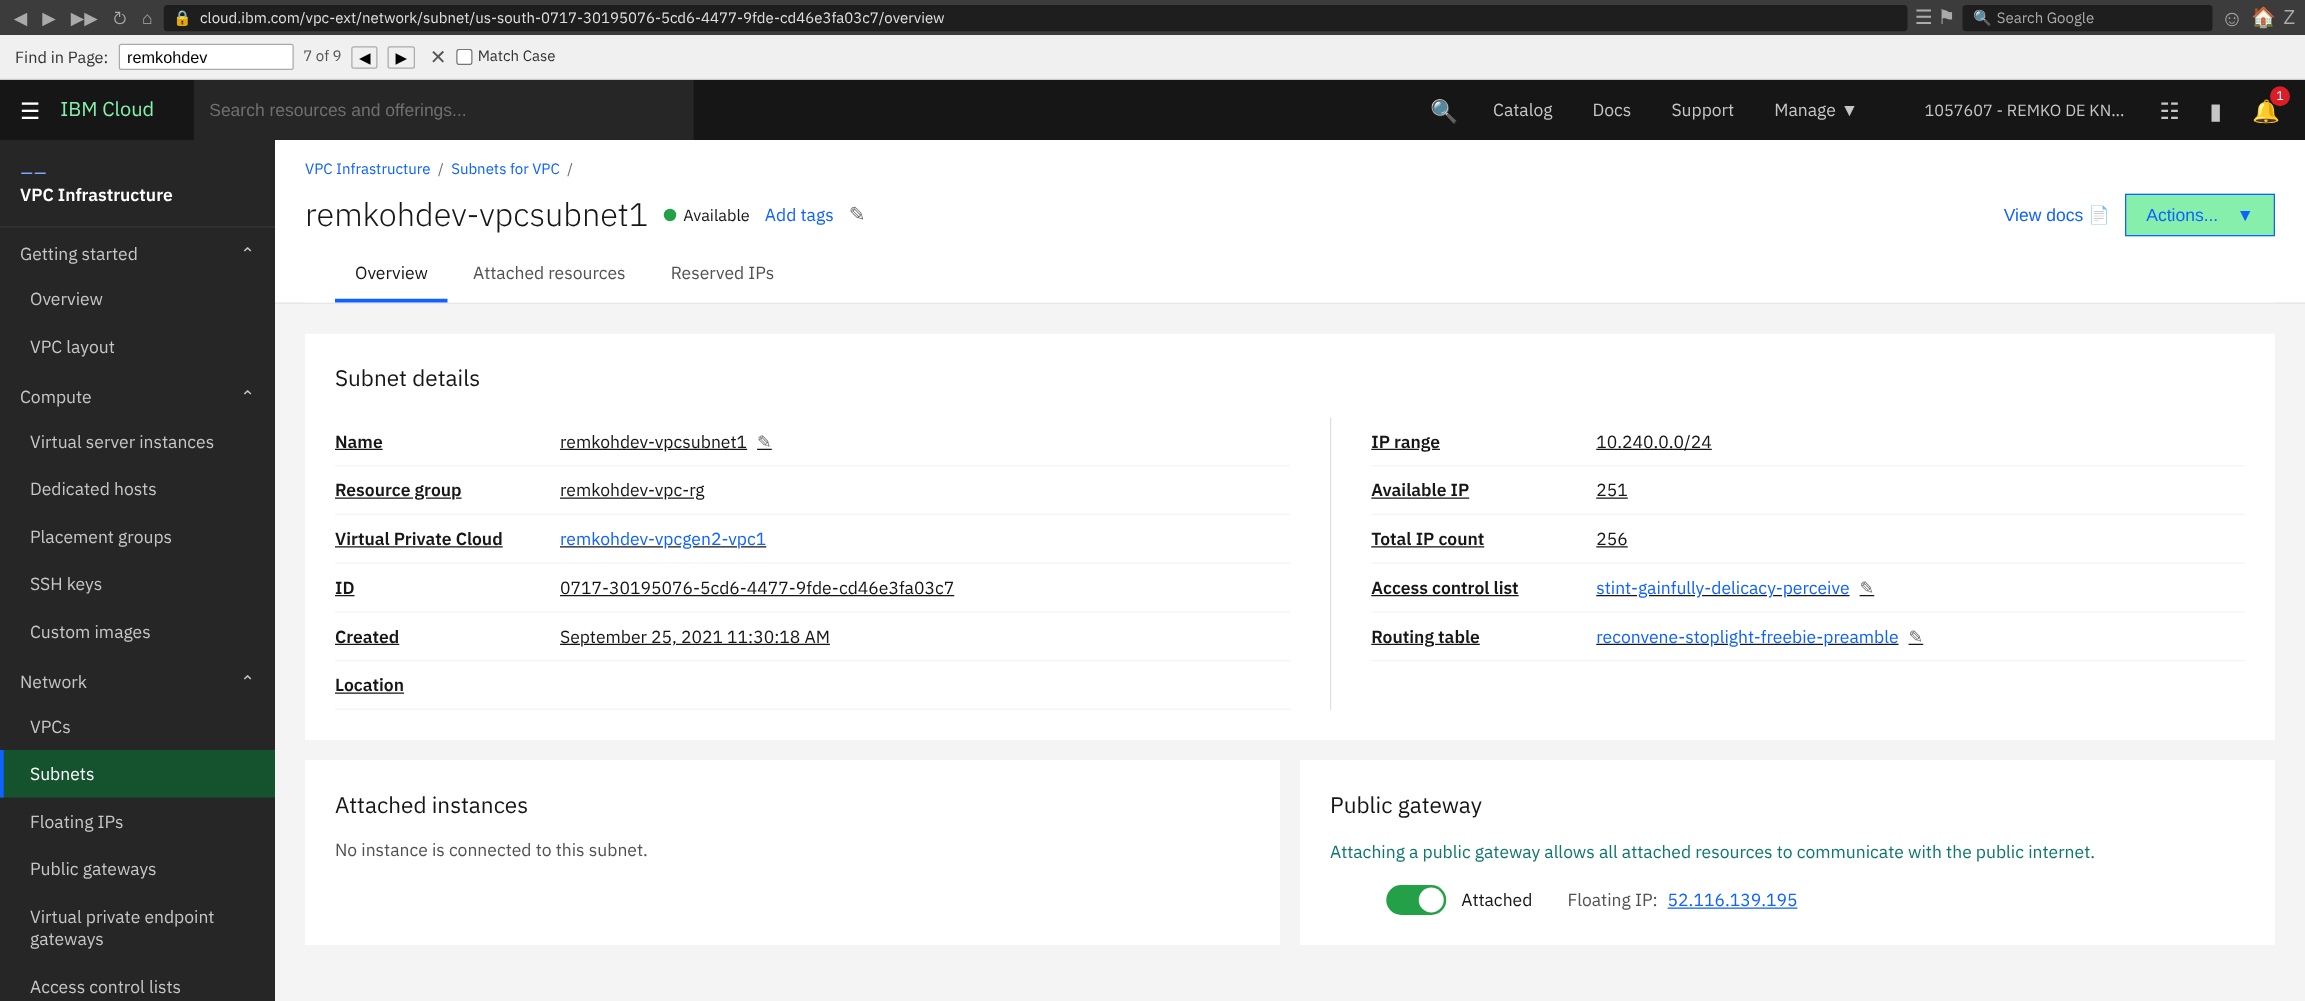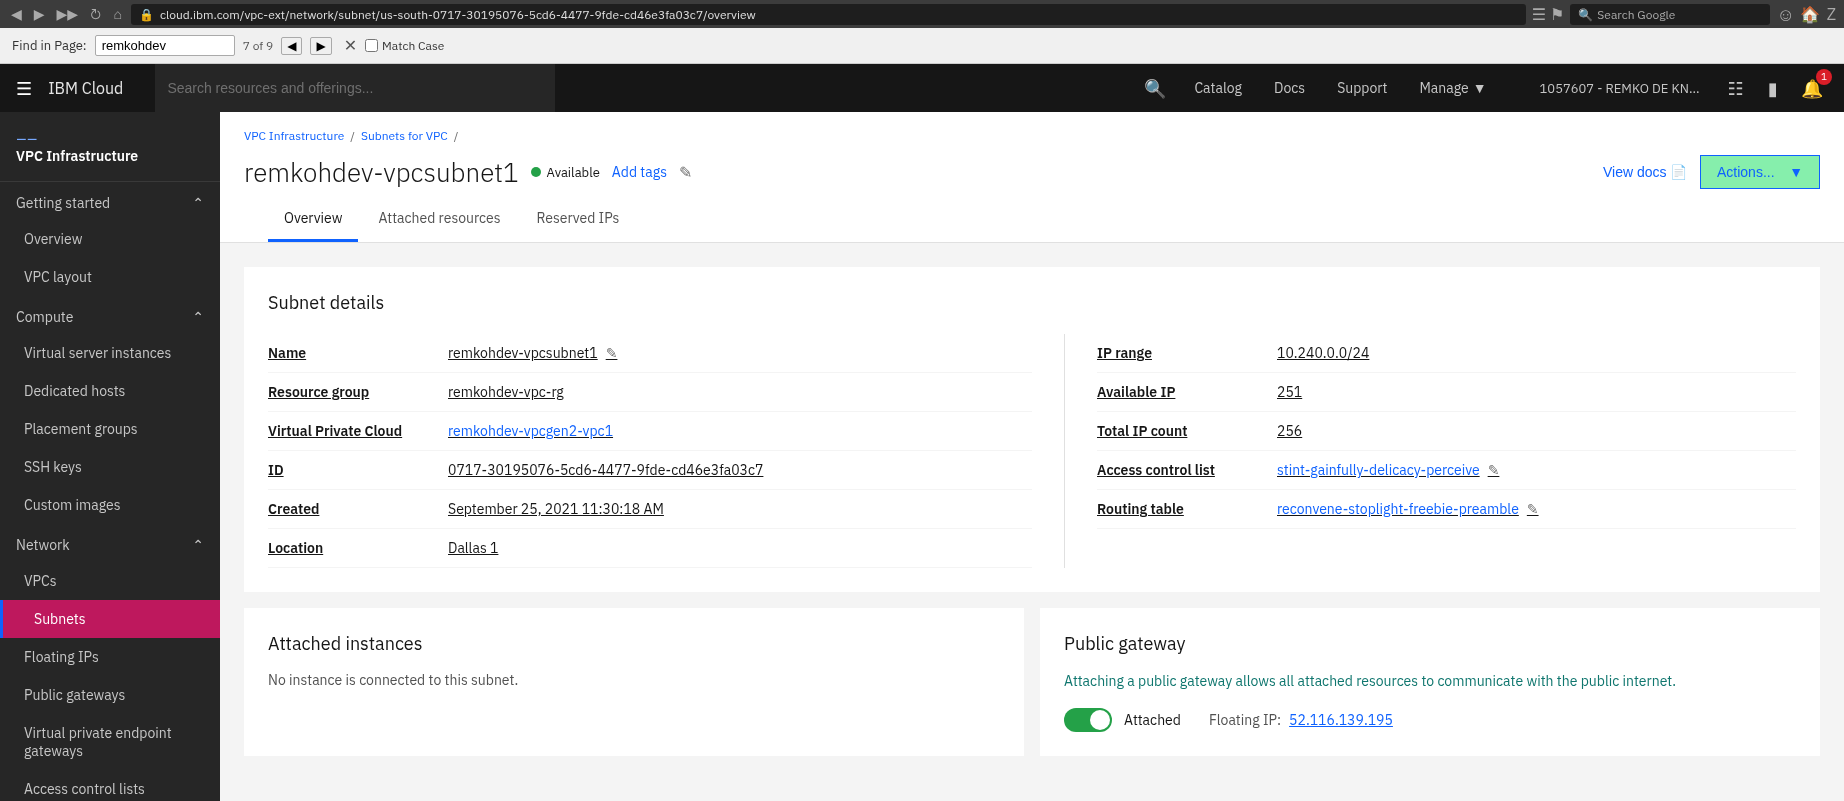"IBM Cloud" .app-logo { color: #e5e5e5 -> #86efac }
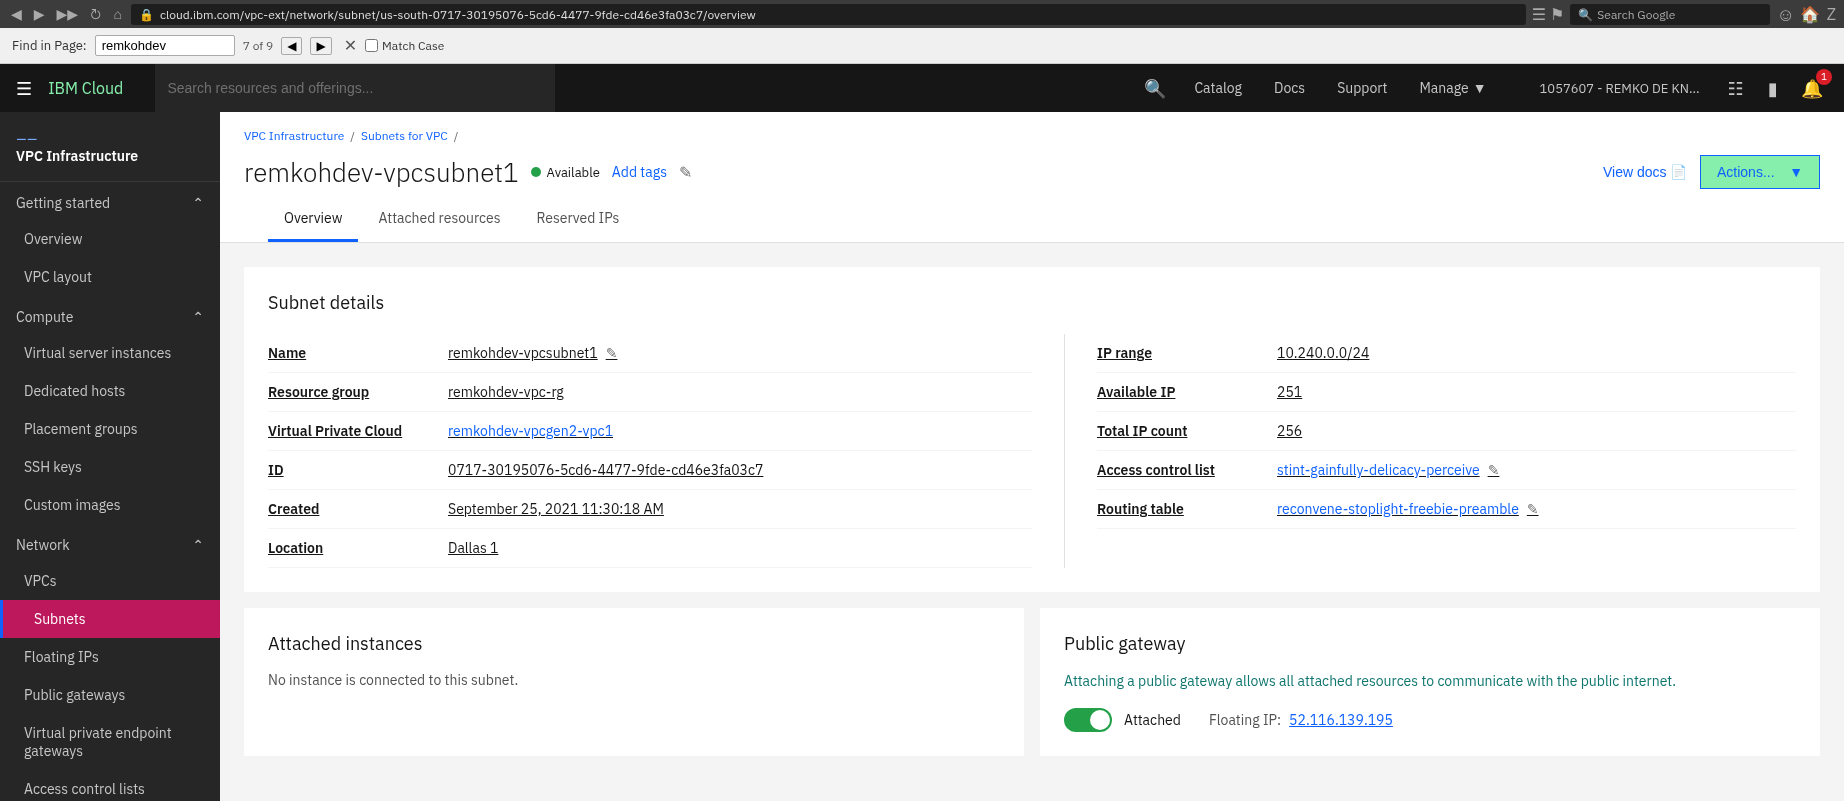"Dallas 1" span.detail-value { html: <span>Dallas 1</span> -> none }
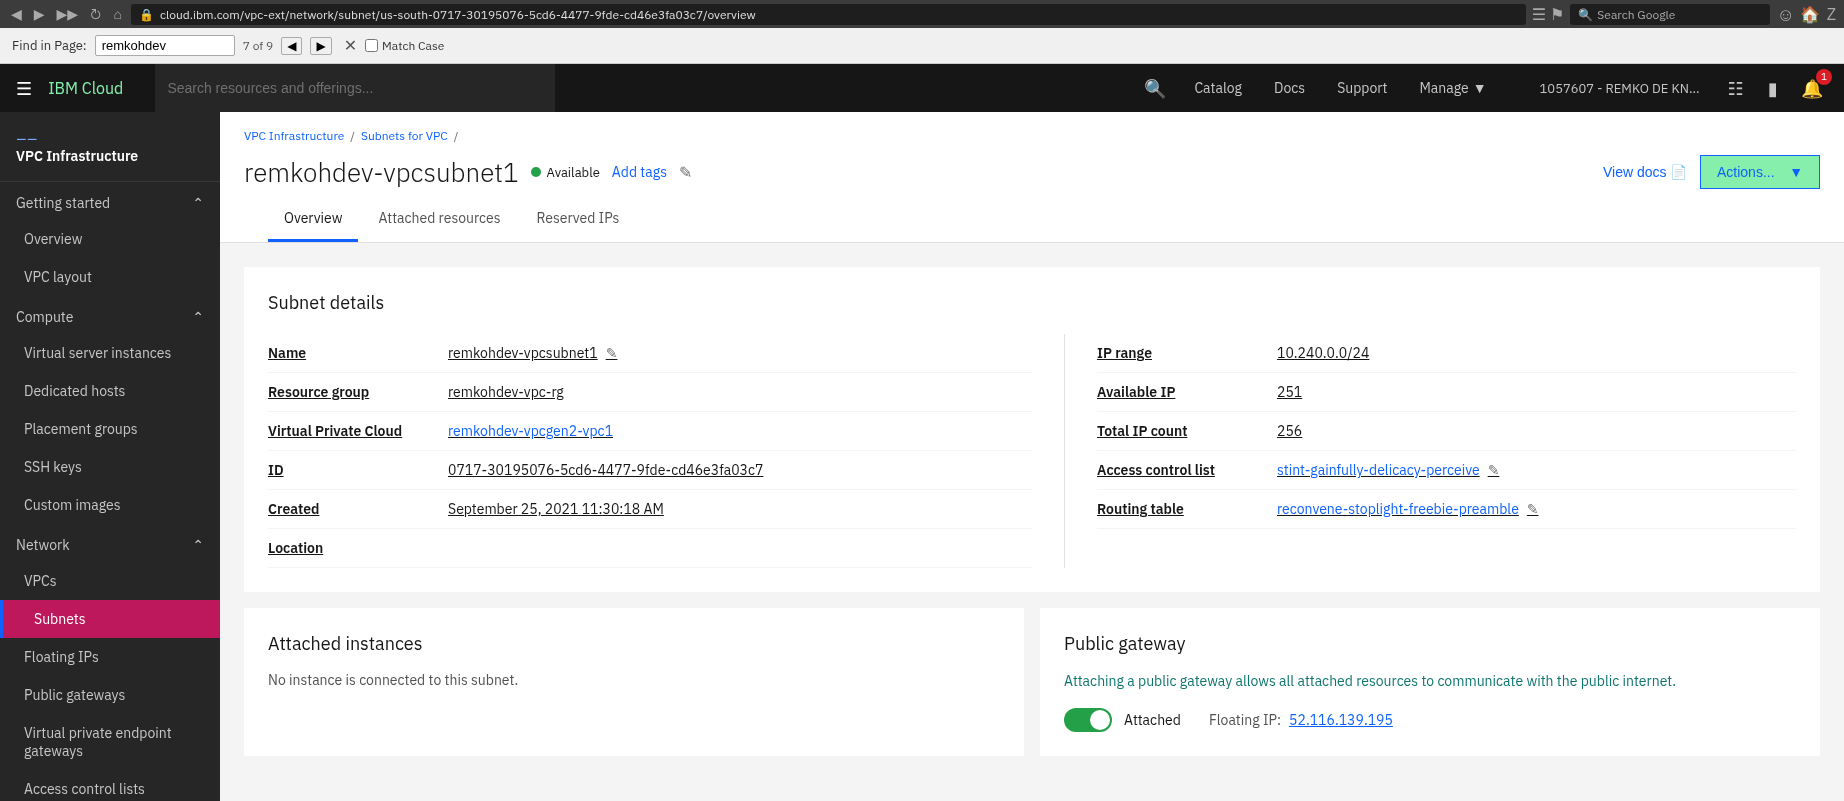"Subnets" .sidebar-item.active { background: #be185d -> #14532d; padding-left: 31px -> 21px }
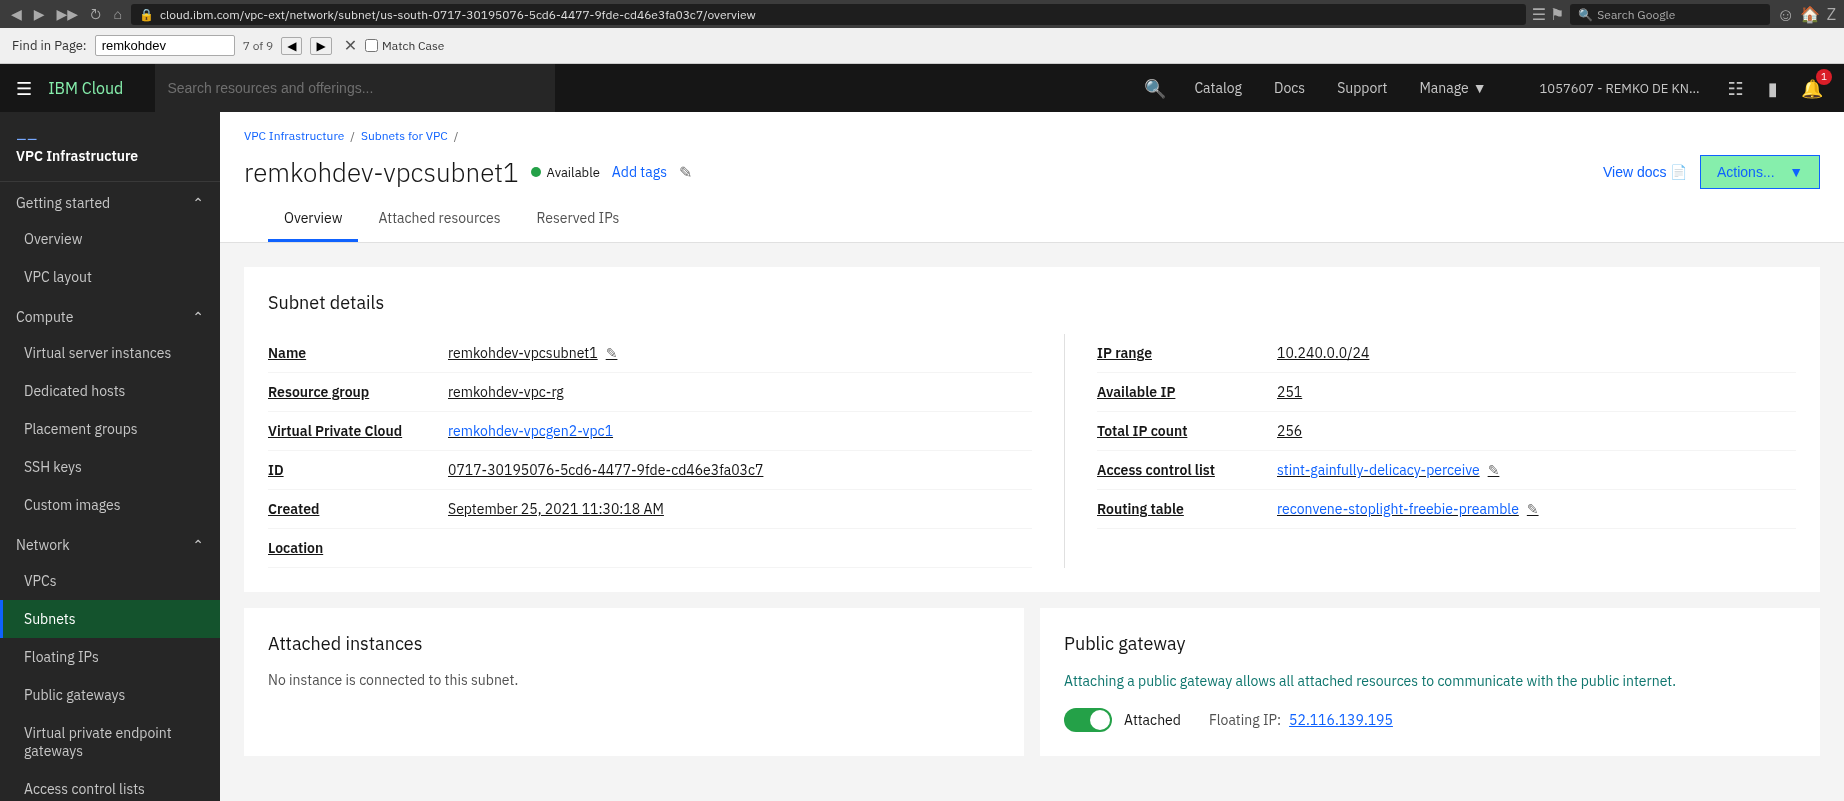"Attached" .gateway-toggle-row { margin-left: none -> 45px }
